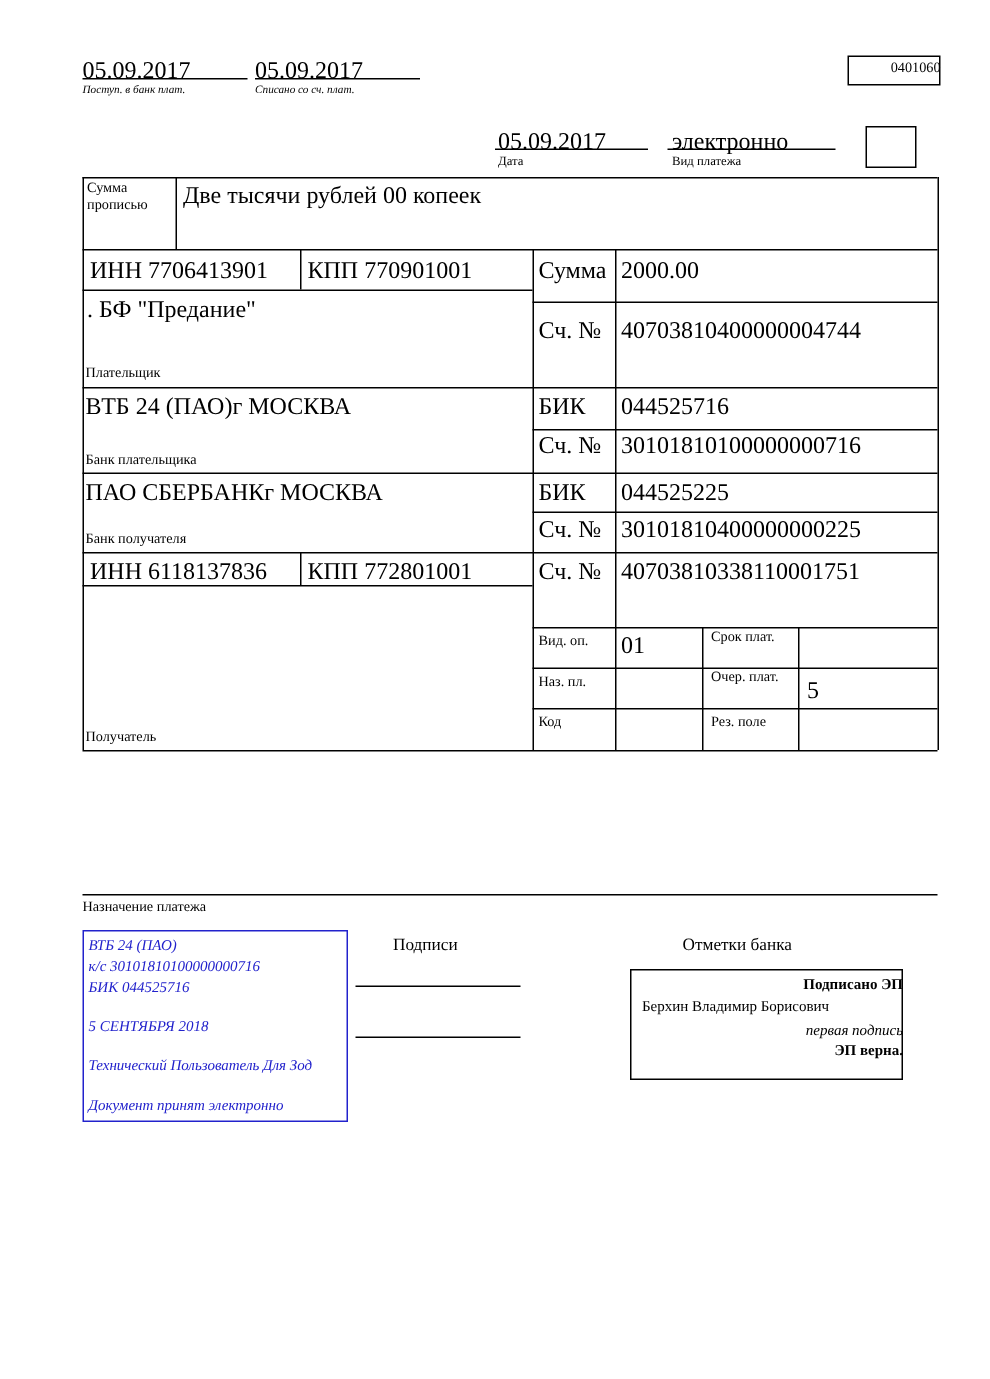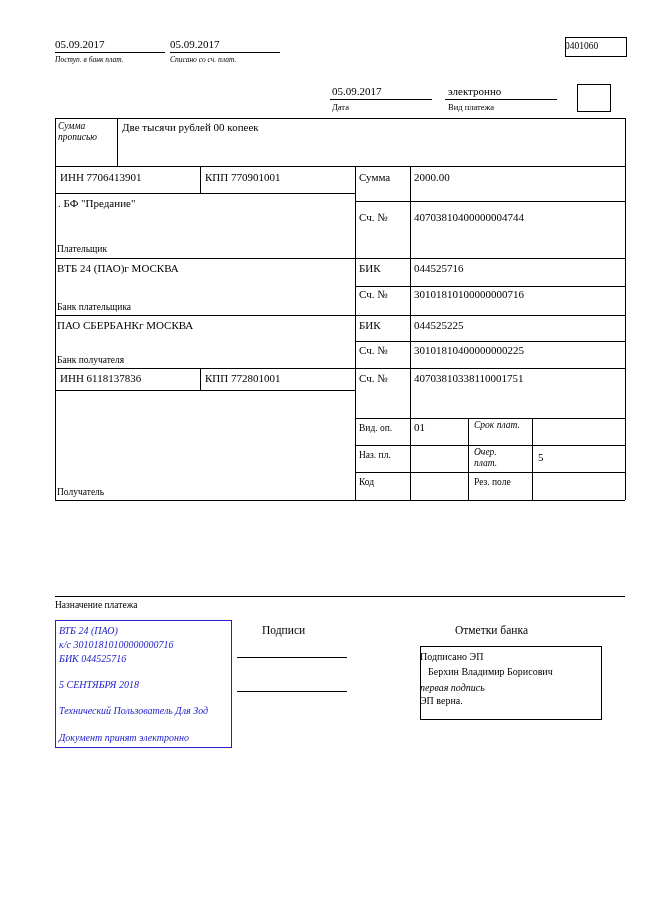"05.09.2017" .t { font-size: 11px -> 16px }
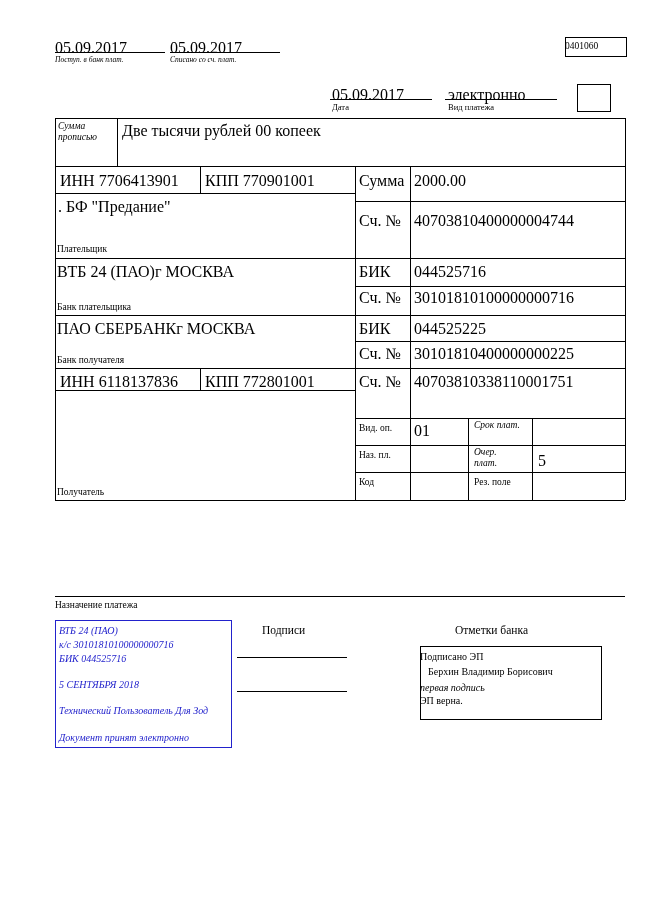"0401060" .ctr { text-align: left -> right }
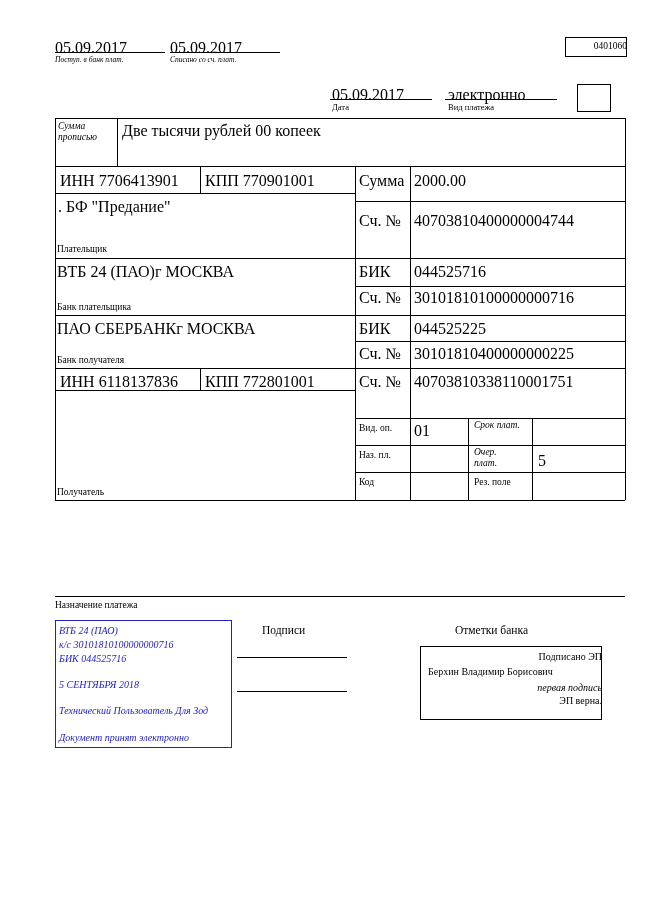"Сумма прописью" .wrap { font-style: italic -> none }
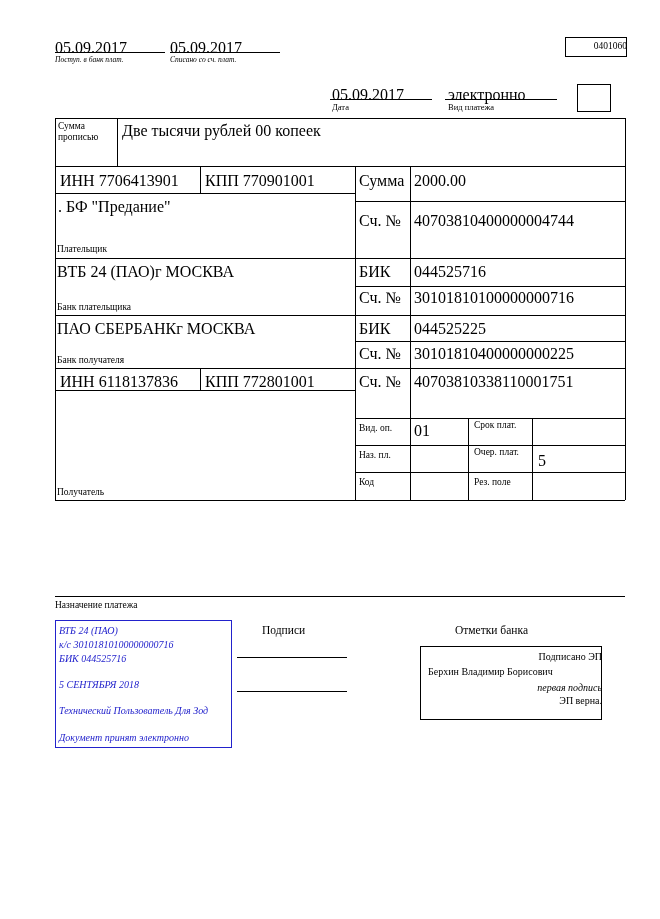"Подписано ЭП" .b { font-weight: normal -> bold }
